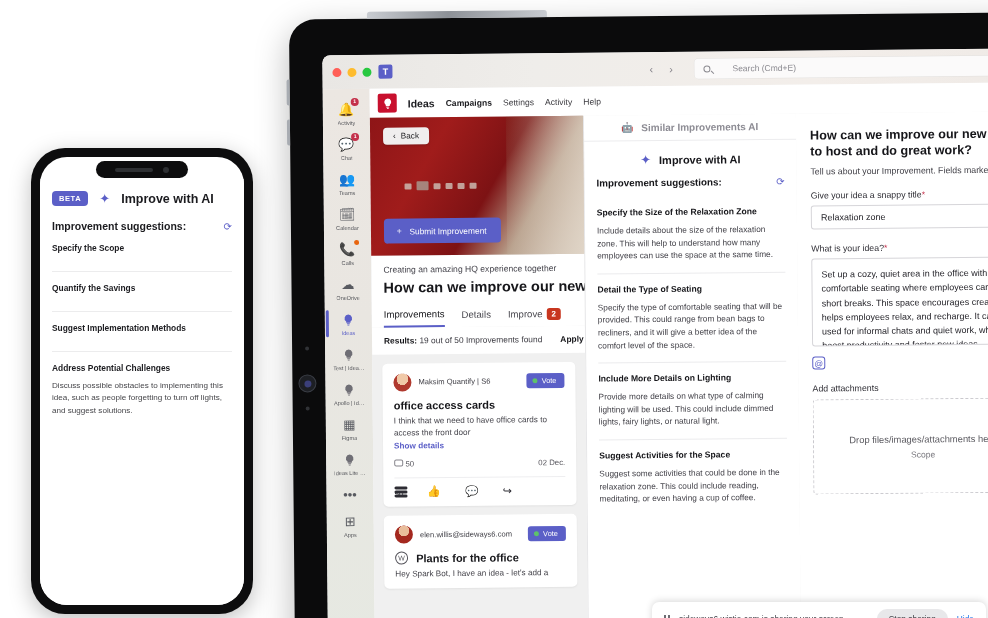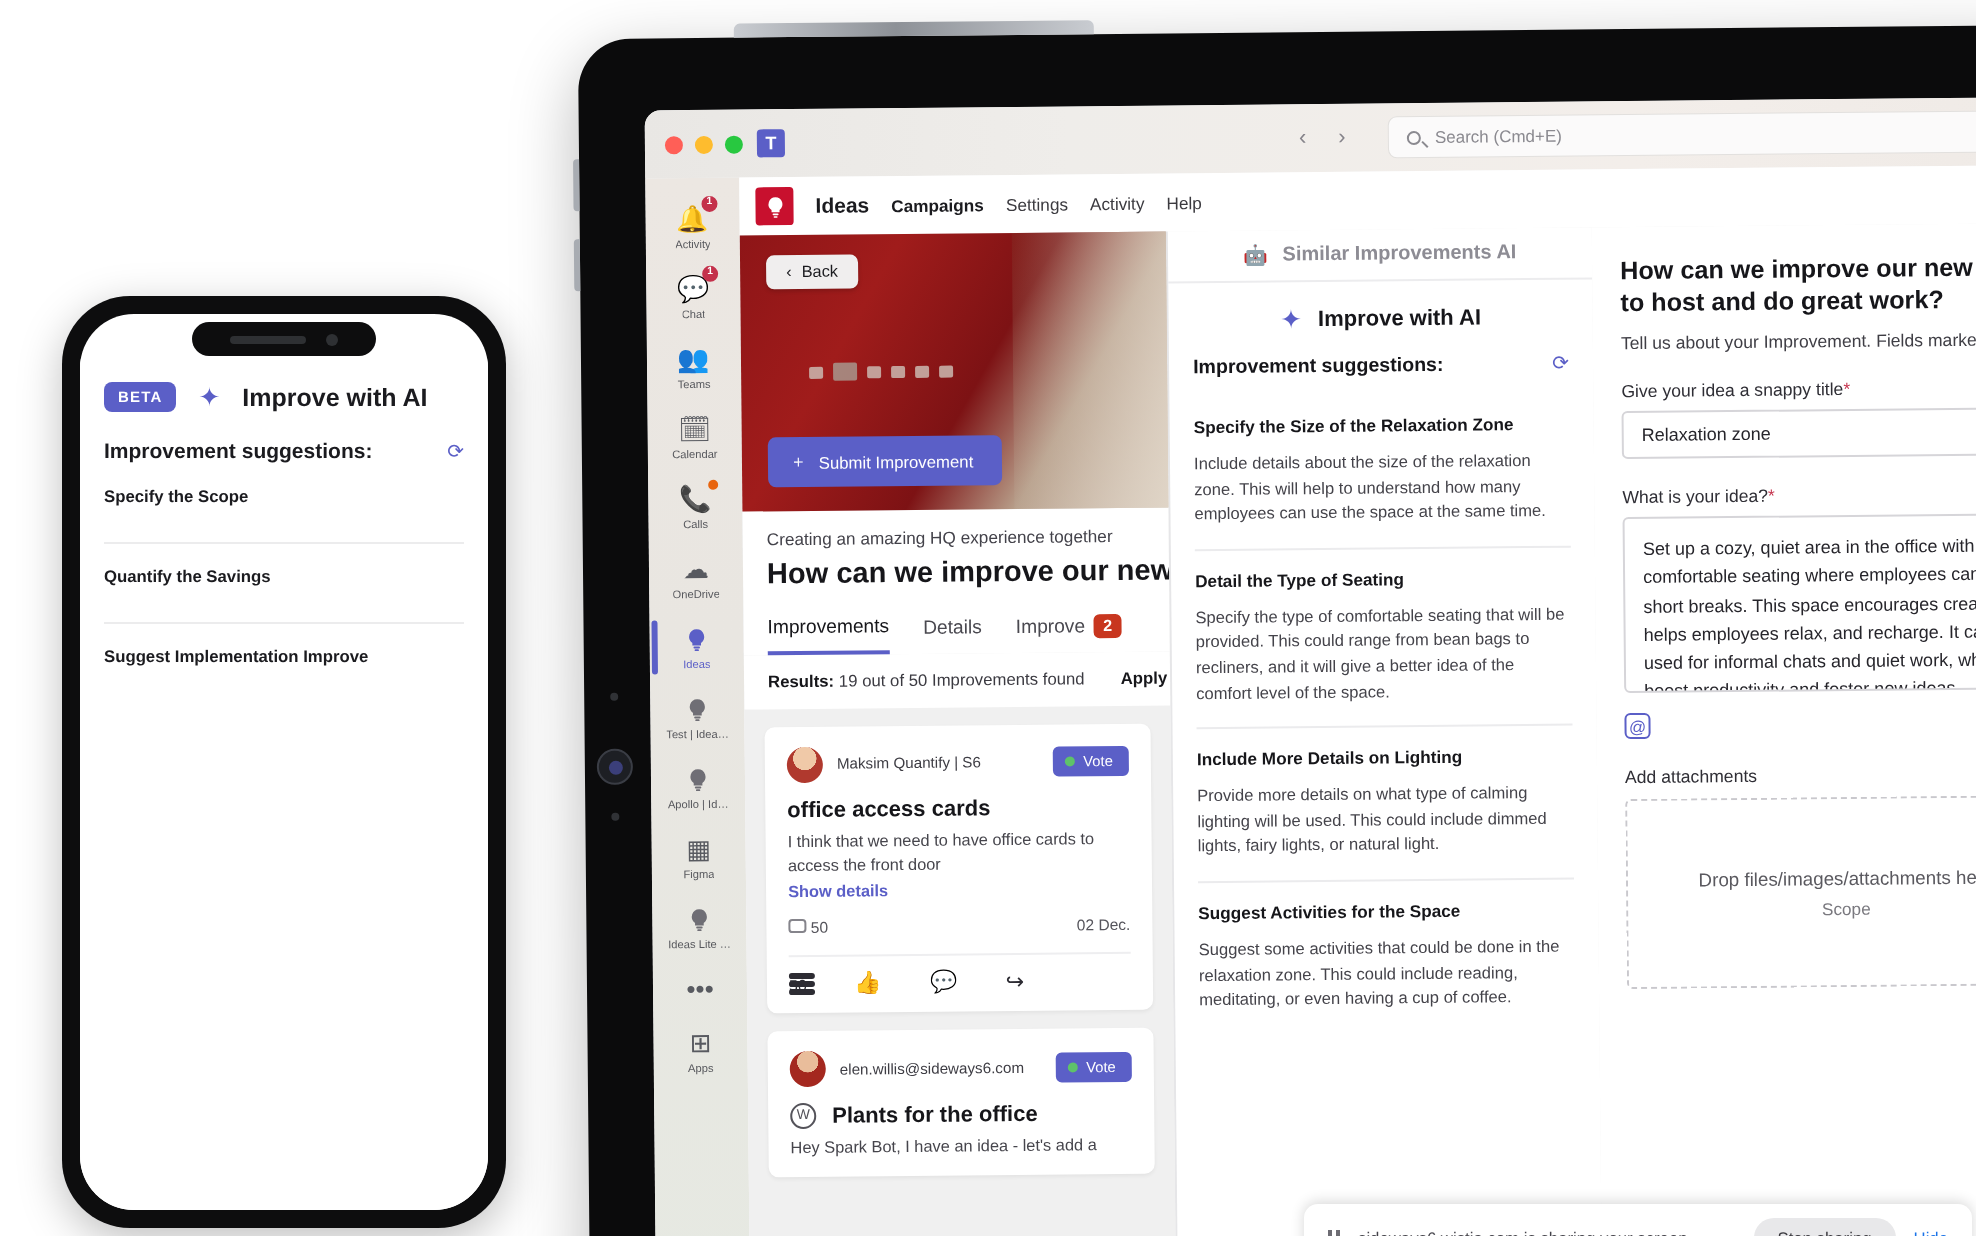"Search (Cmd+E)" #search-ph { margin-left: none -> 15px }
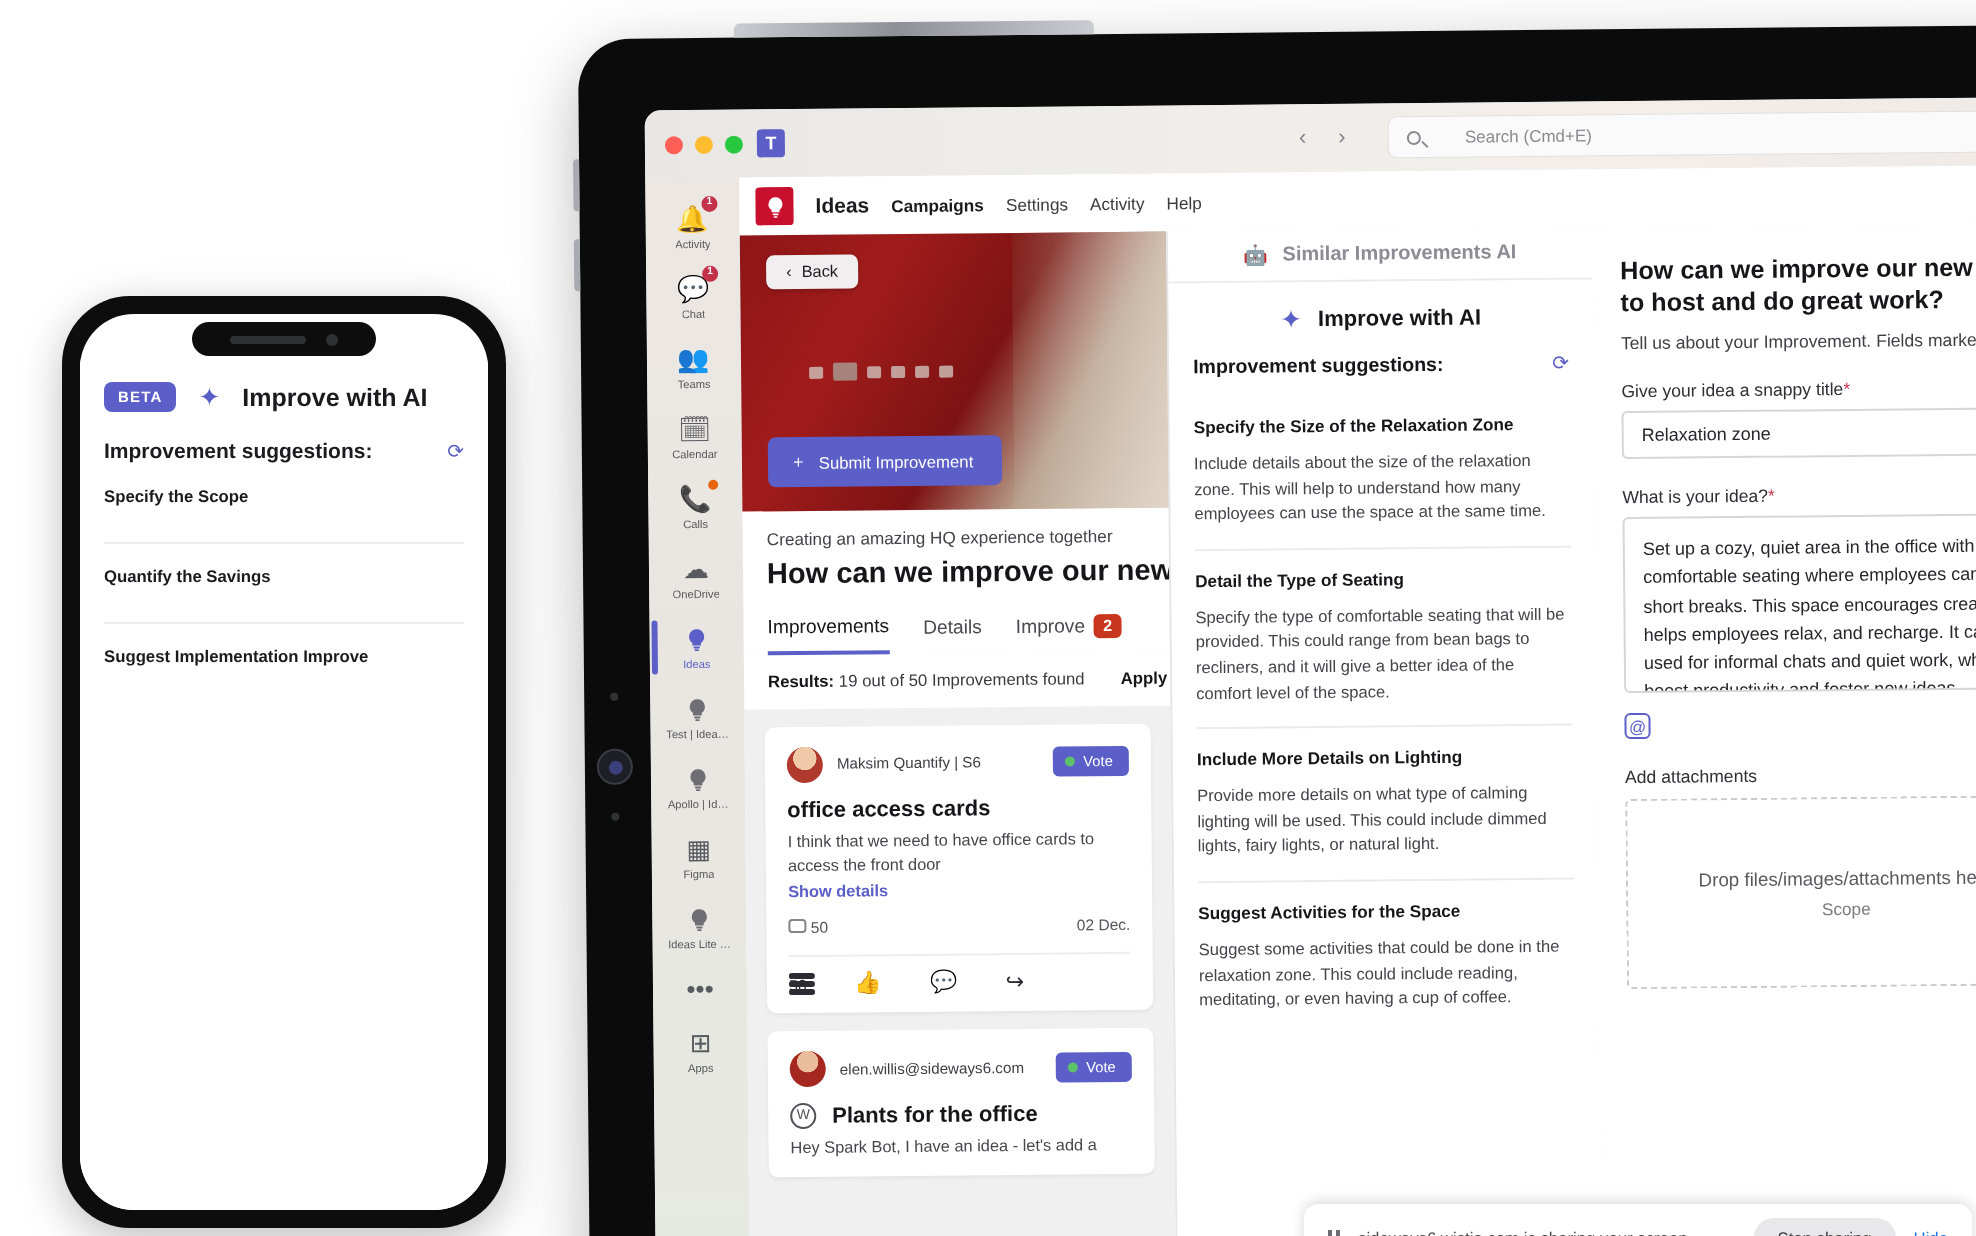"Suggest Implementation Improve" div.ph-item-h { text: Improve -> Methods }
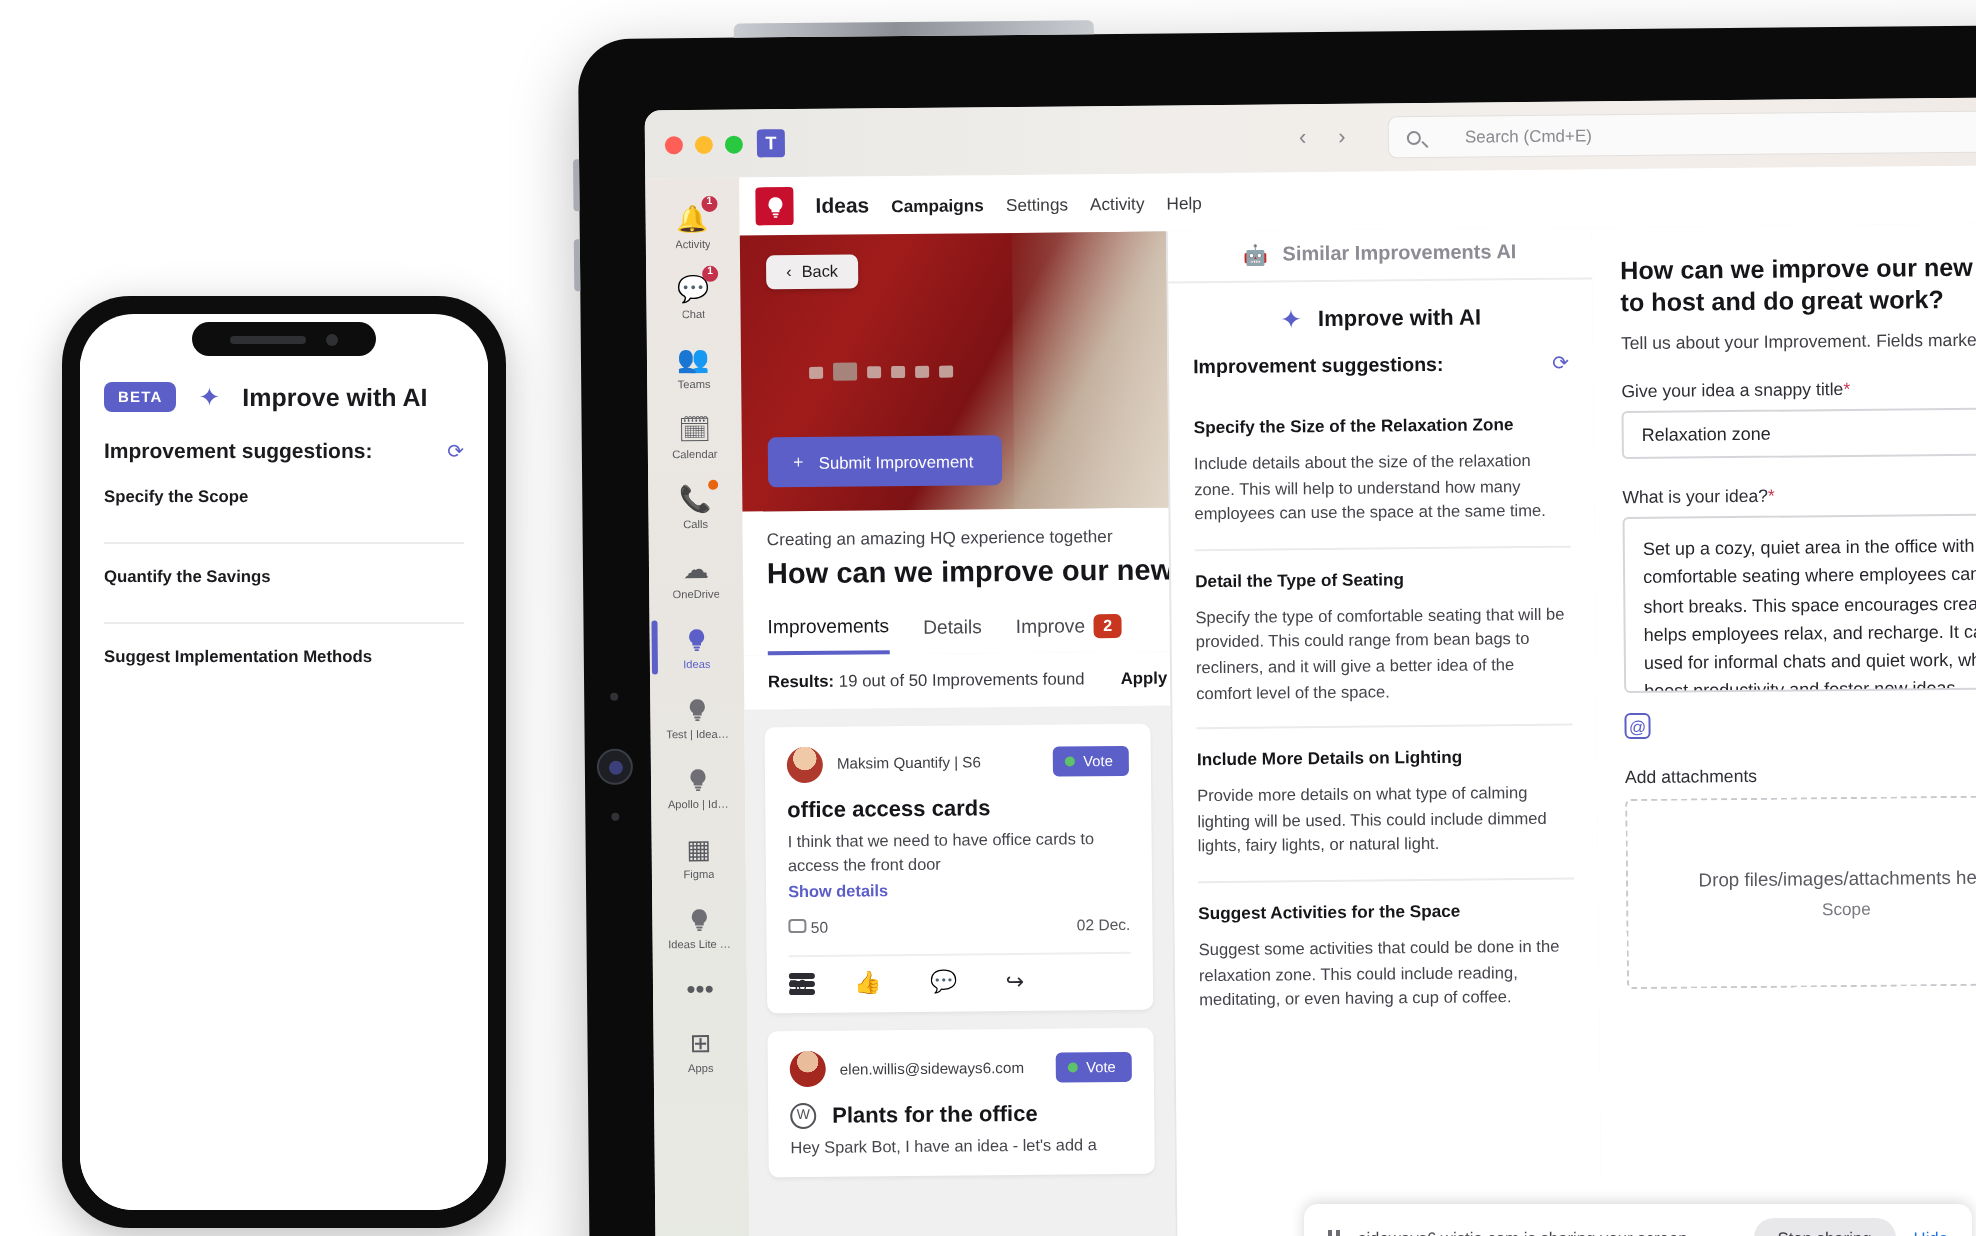"Address Potential Challenges" div.ph-item { html: none -> <div> <div>Address Potential Challenges</div> <div>Discuss possible obstacles to implementing this idea, such as people forgetting to turn off lights, and suggest solutions.</div> </div> }
